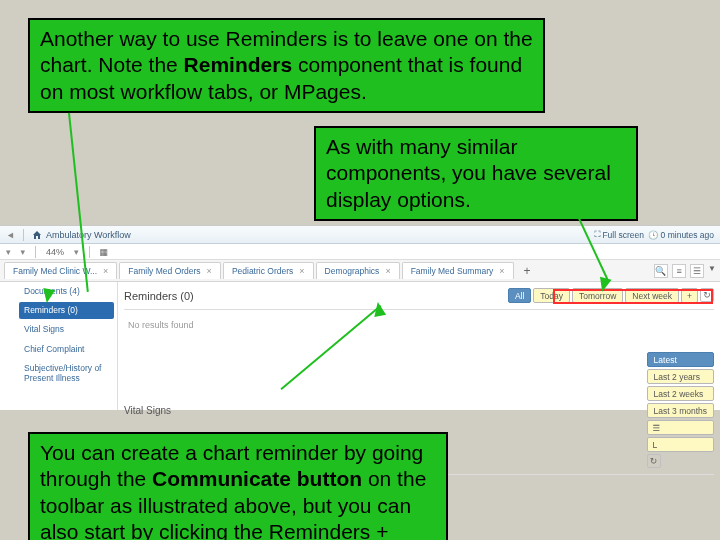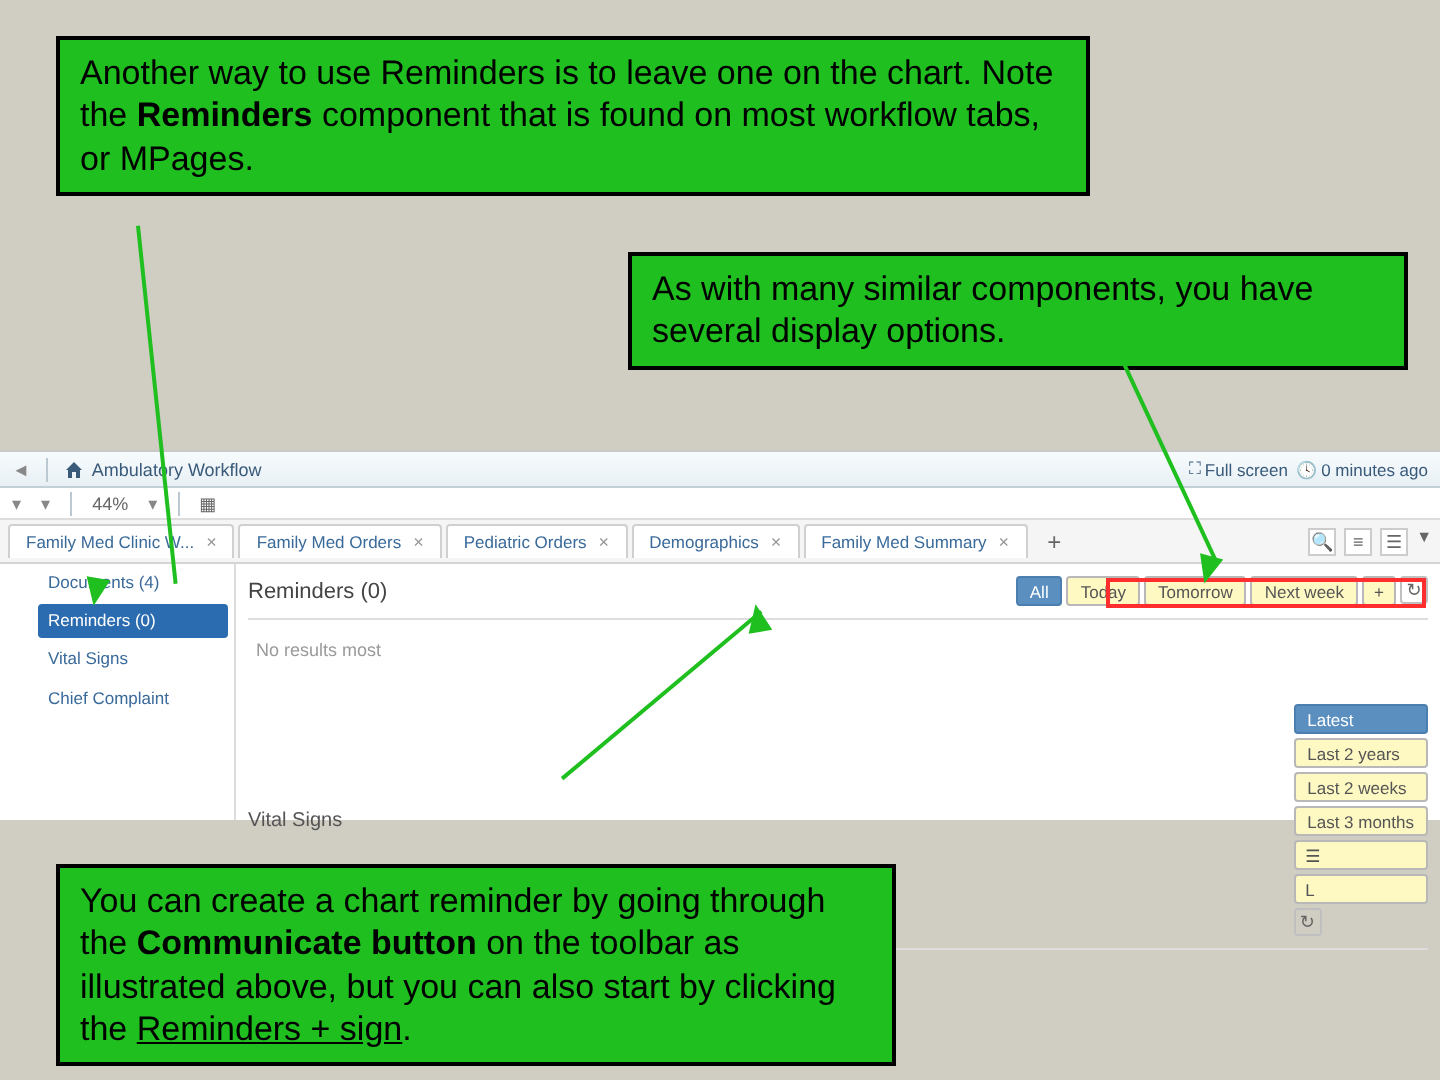"Another way to use Reminders" .callout { font-size: 17px -> 21px }
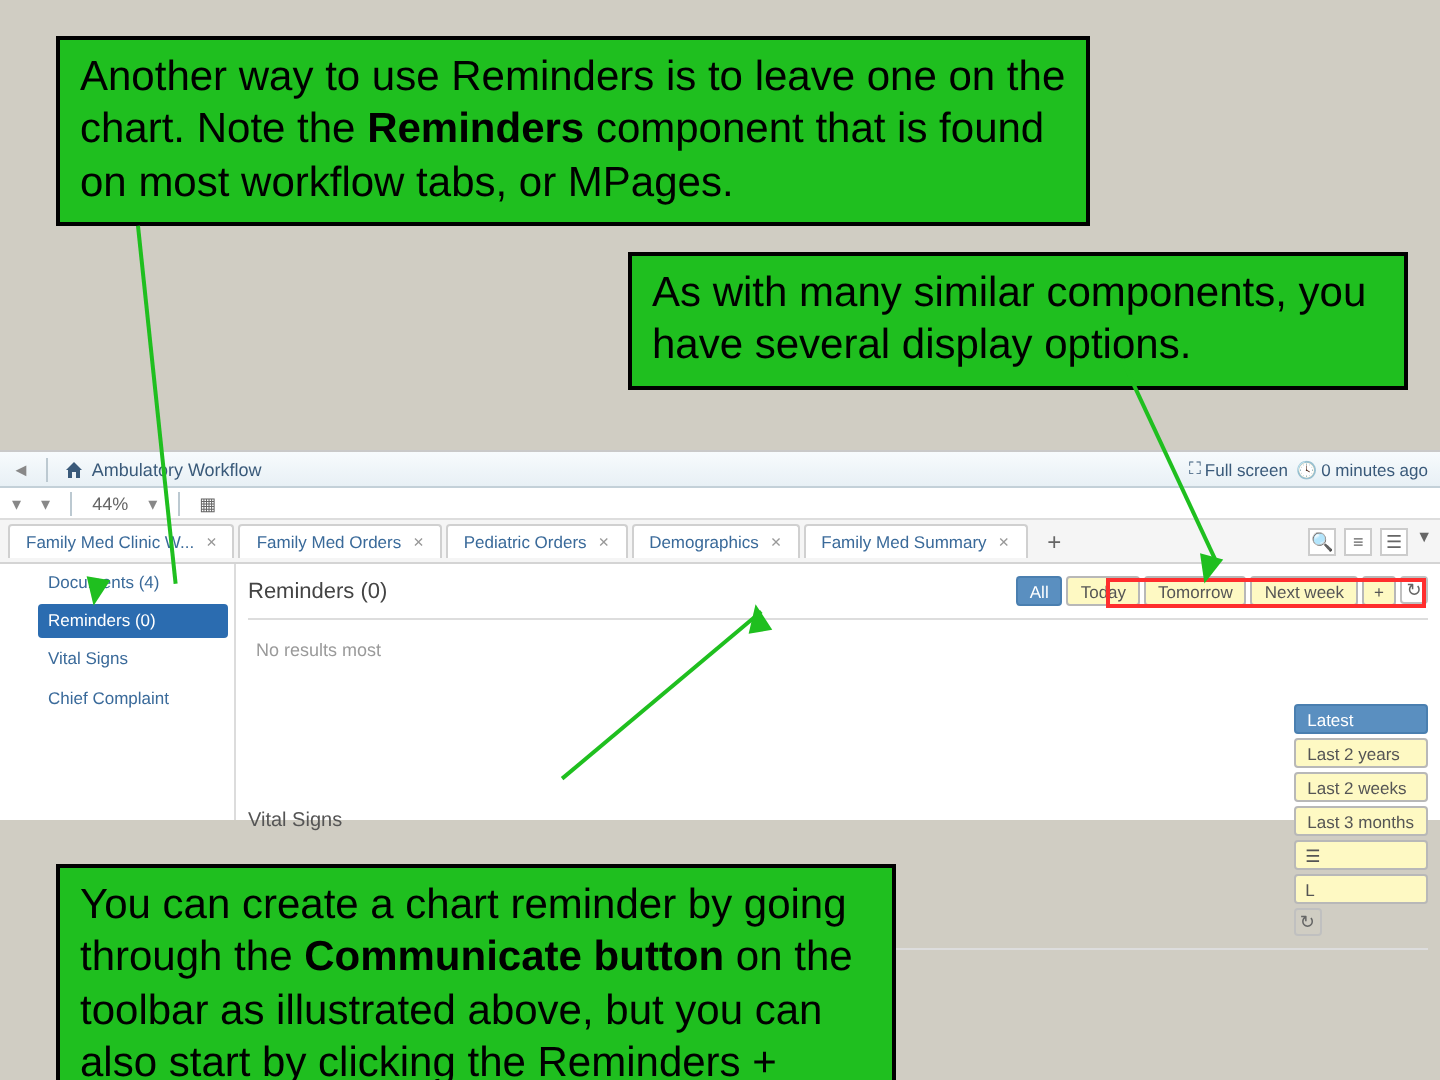"As with many similar components," div.callout { width: 390px -> 324px }
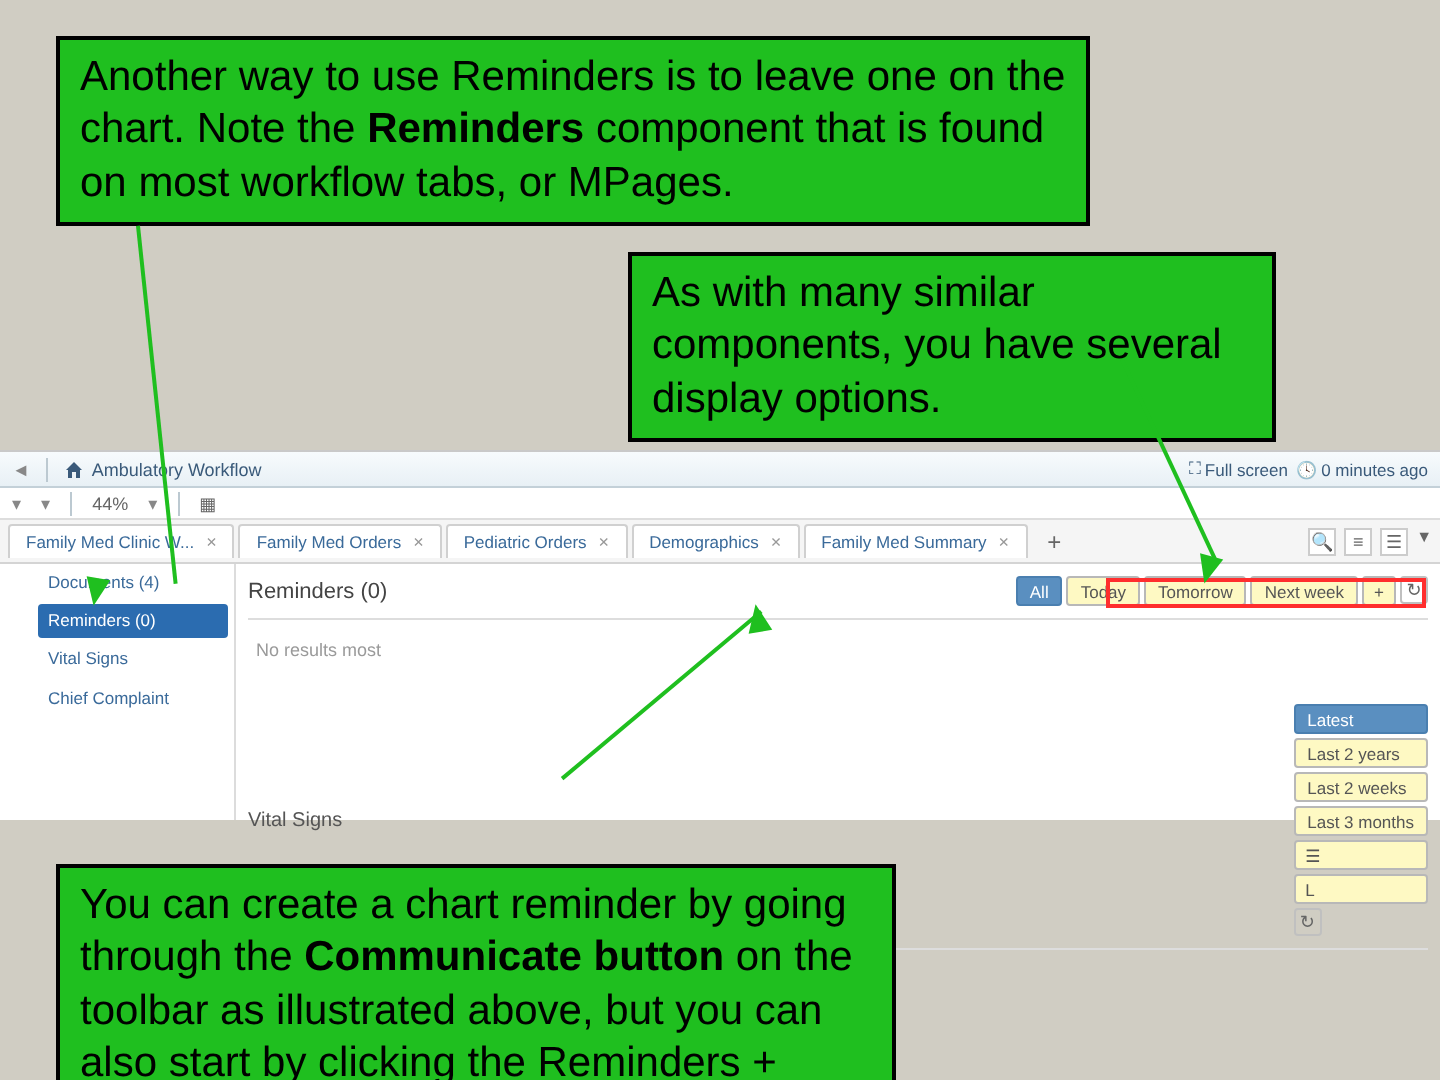"No results most" div.empty-msg { text: most -> found }
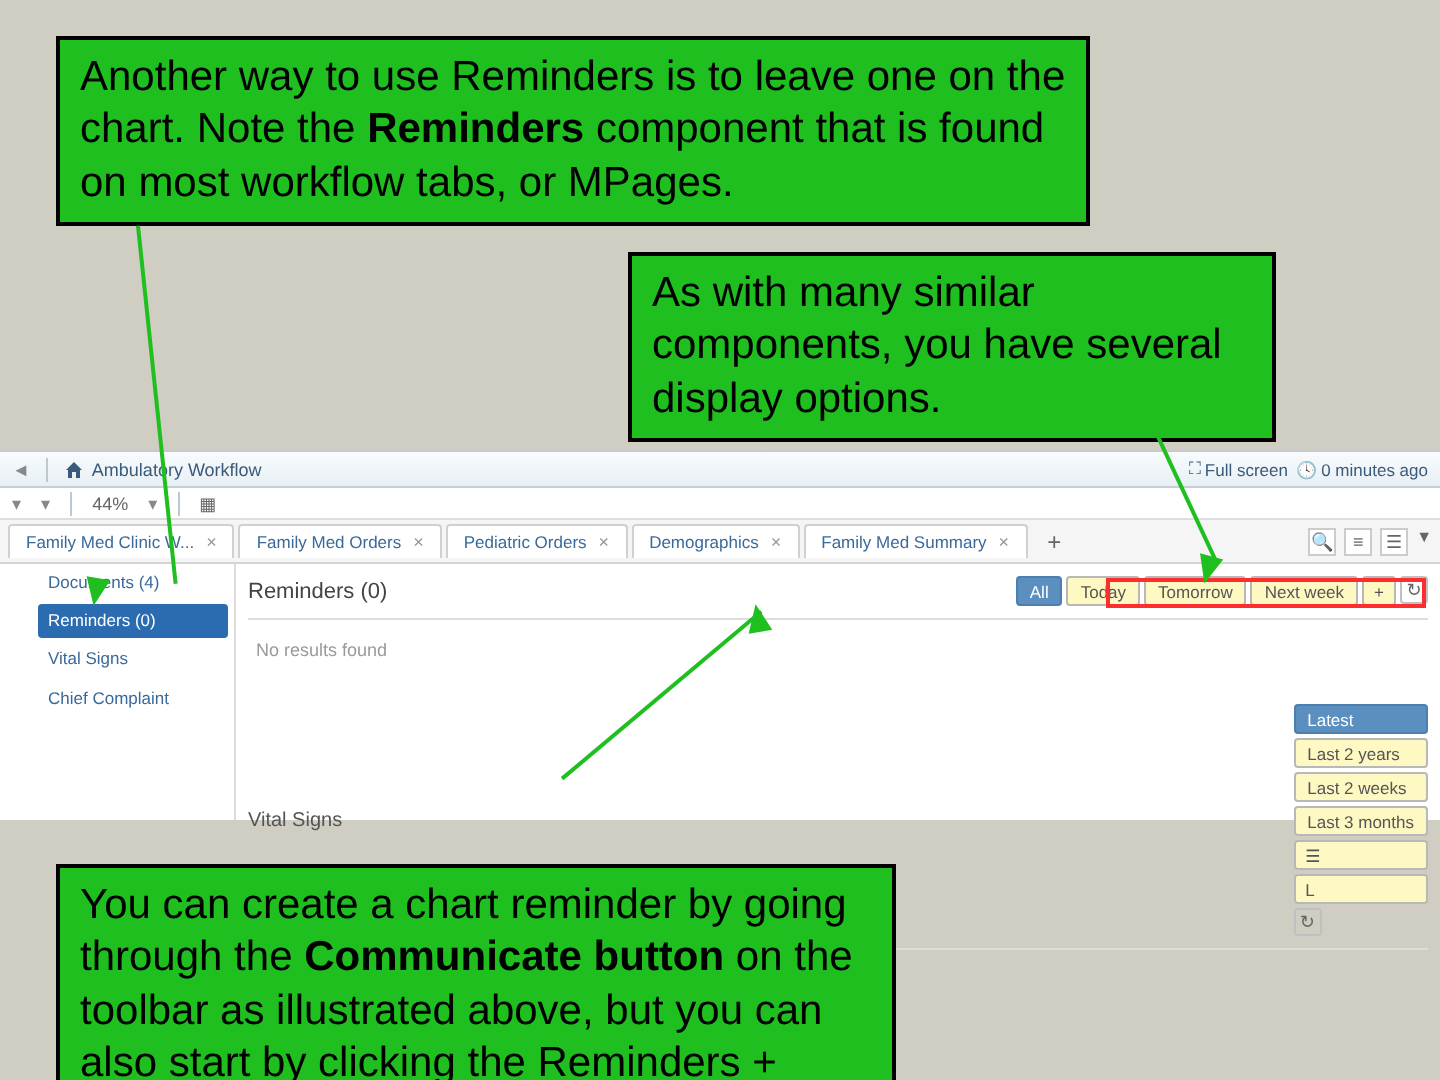"Subjective/History of Present Illness" div.sidebar-item { html: none -> <div>Subjective/History of Present Illness</div> }
